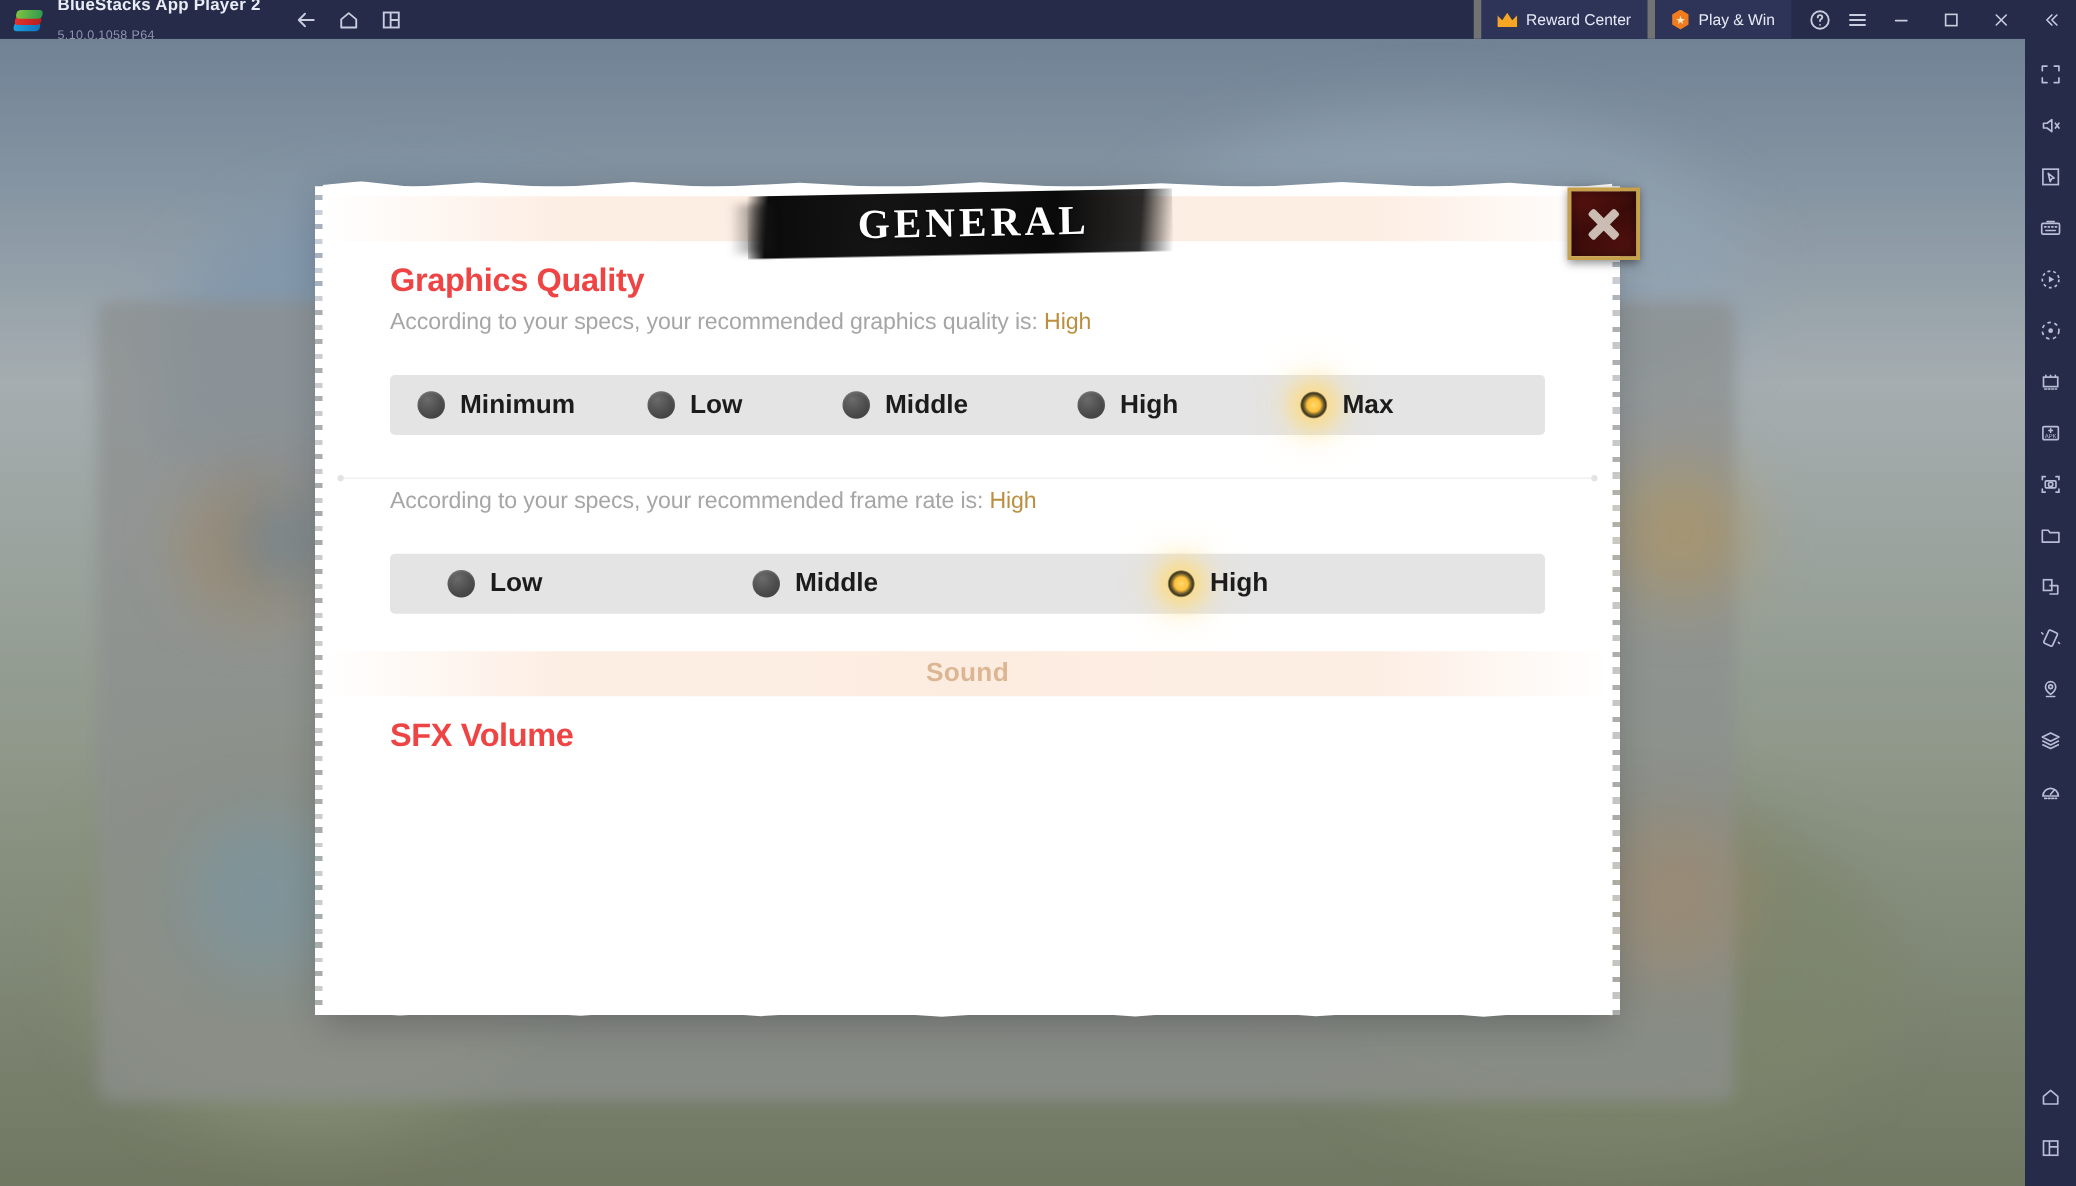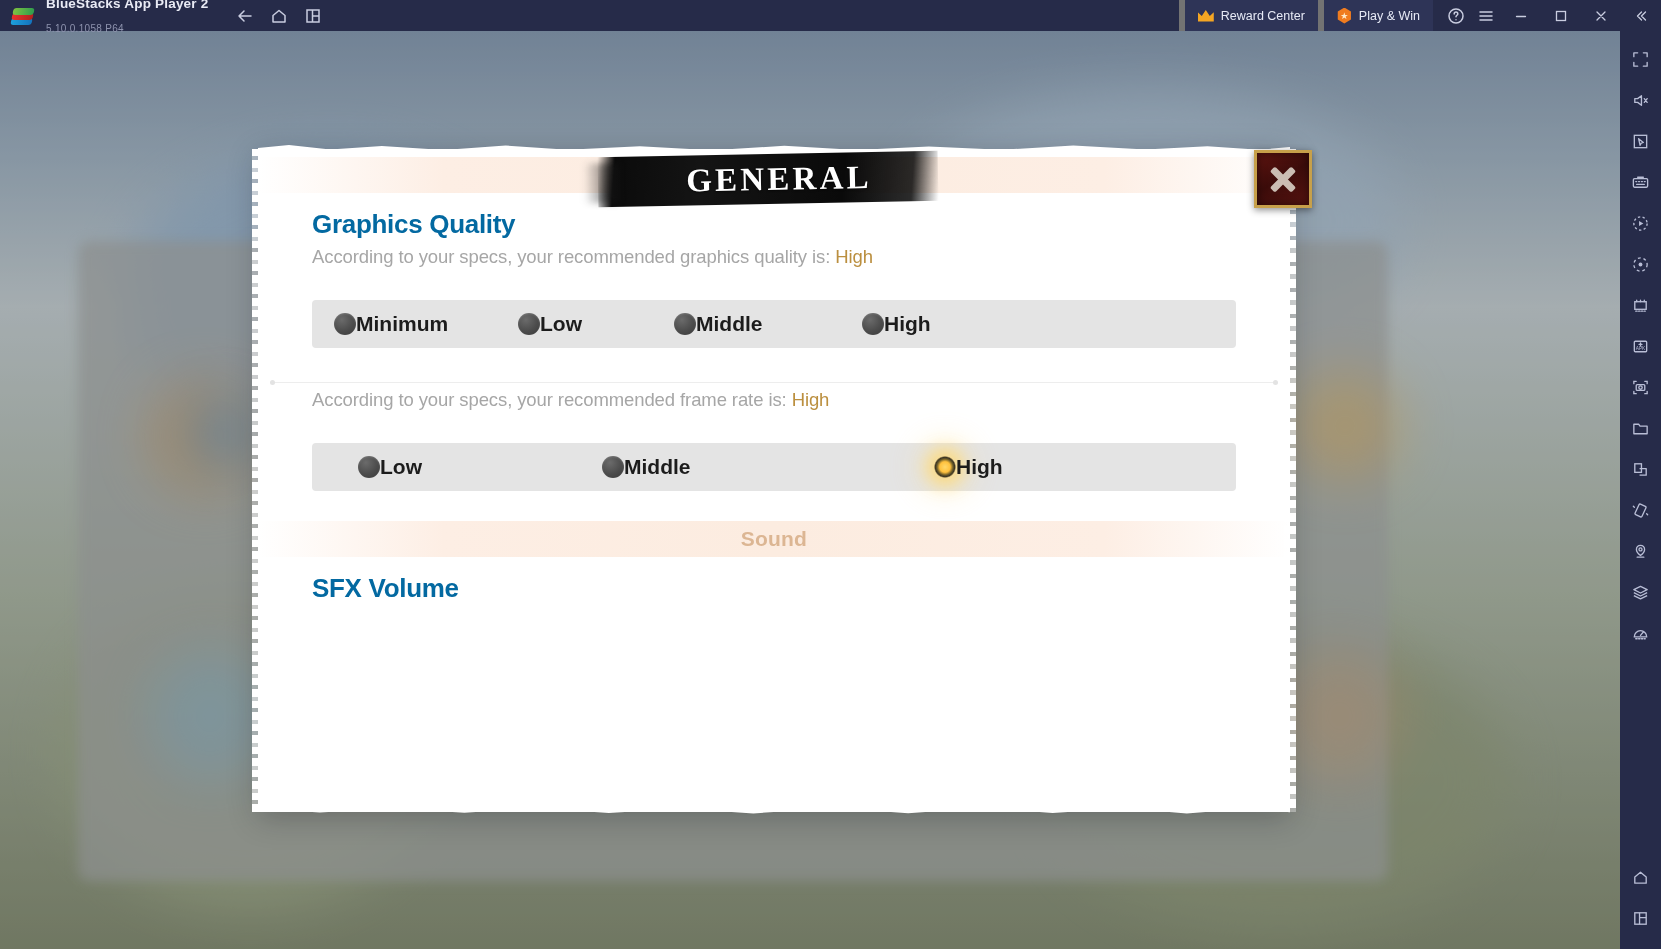"Graphics Quality" .setting-title { color: #0369a1 -> #ef4444 }
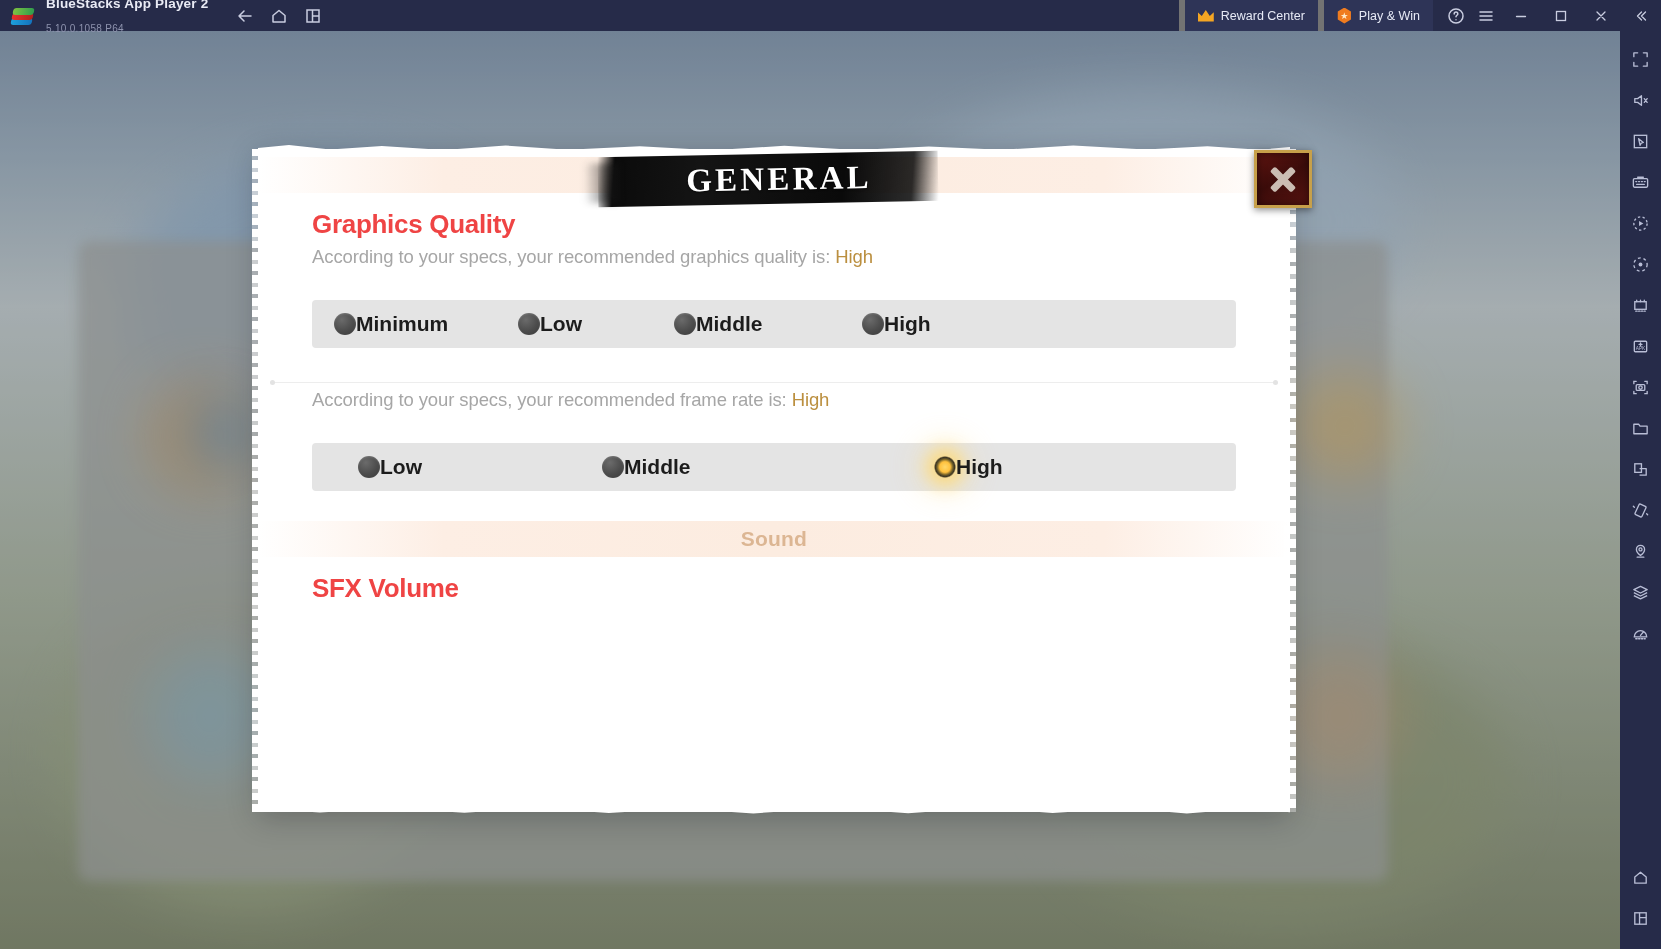"Minimum" .opt { gap: none -> 12px }
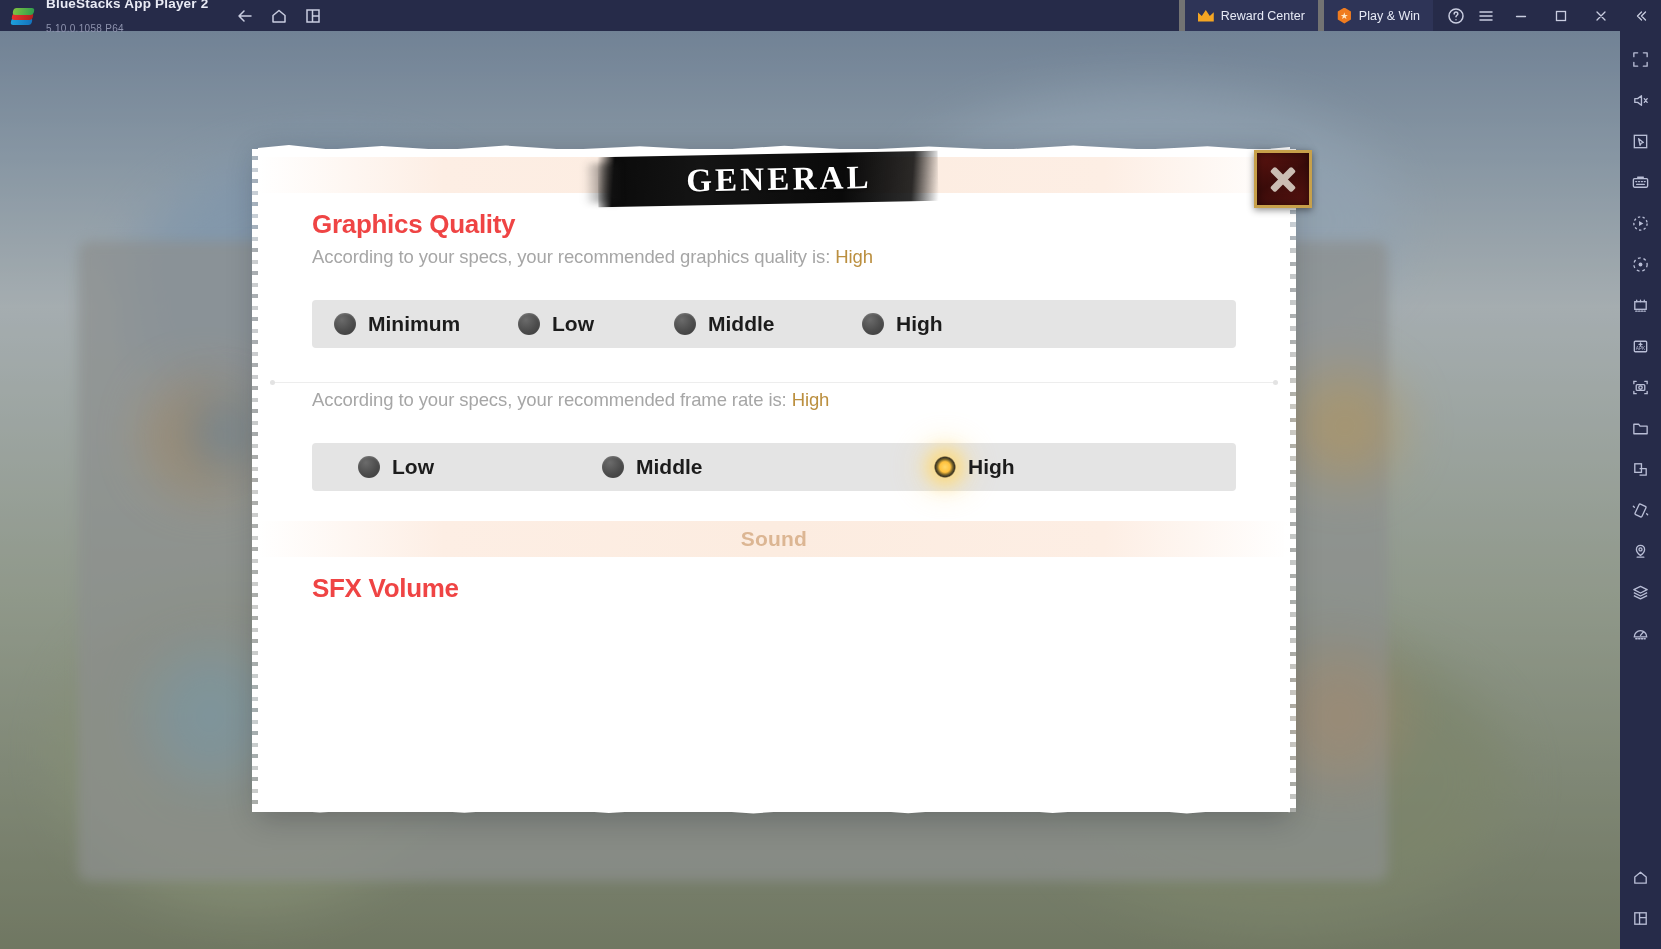"Max" div.opt { html: none -> <div> <span></span> <span>Max</span> </div> }
